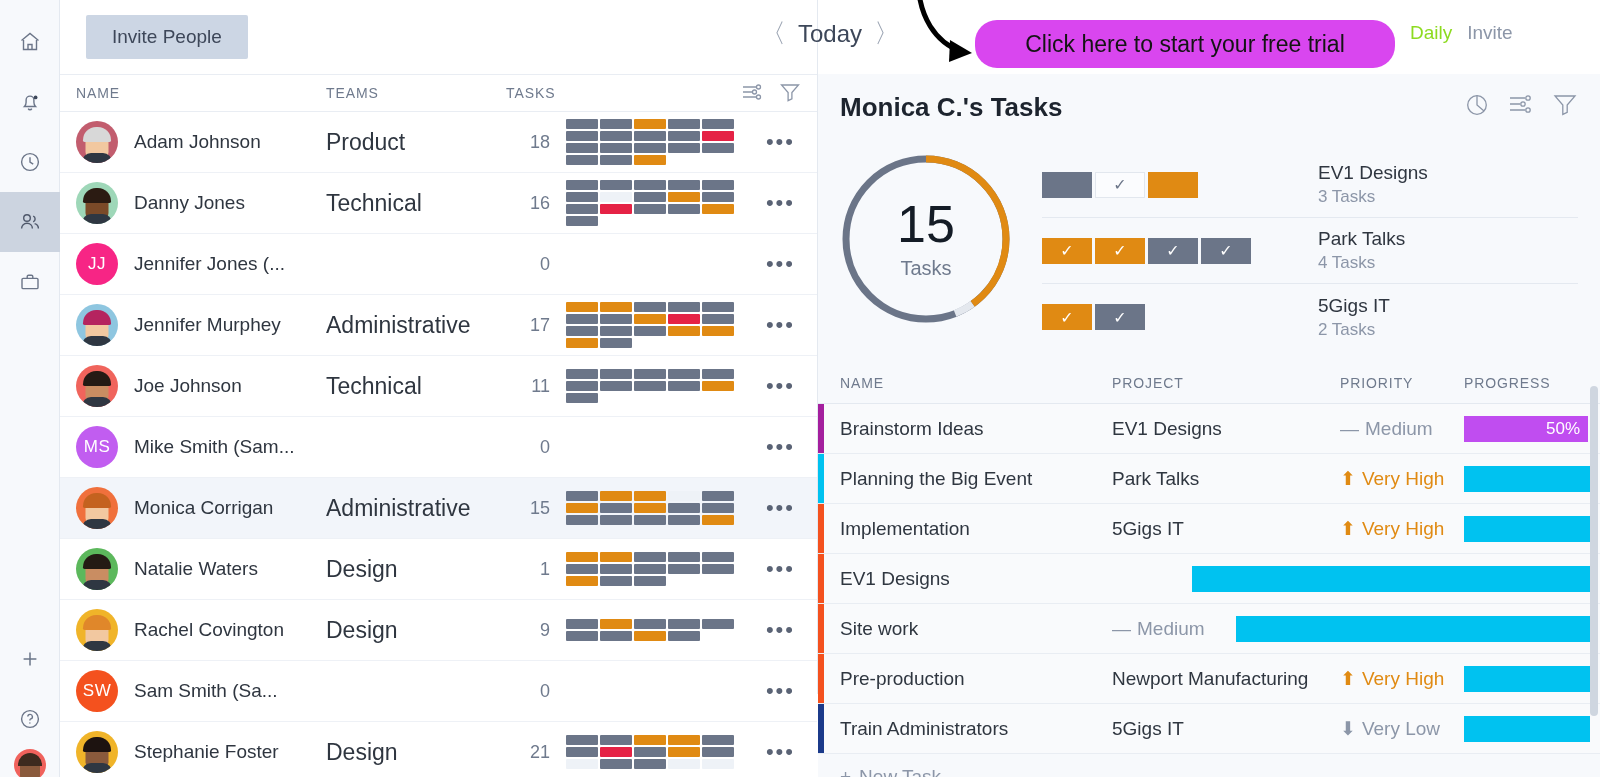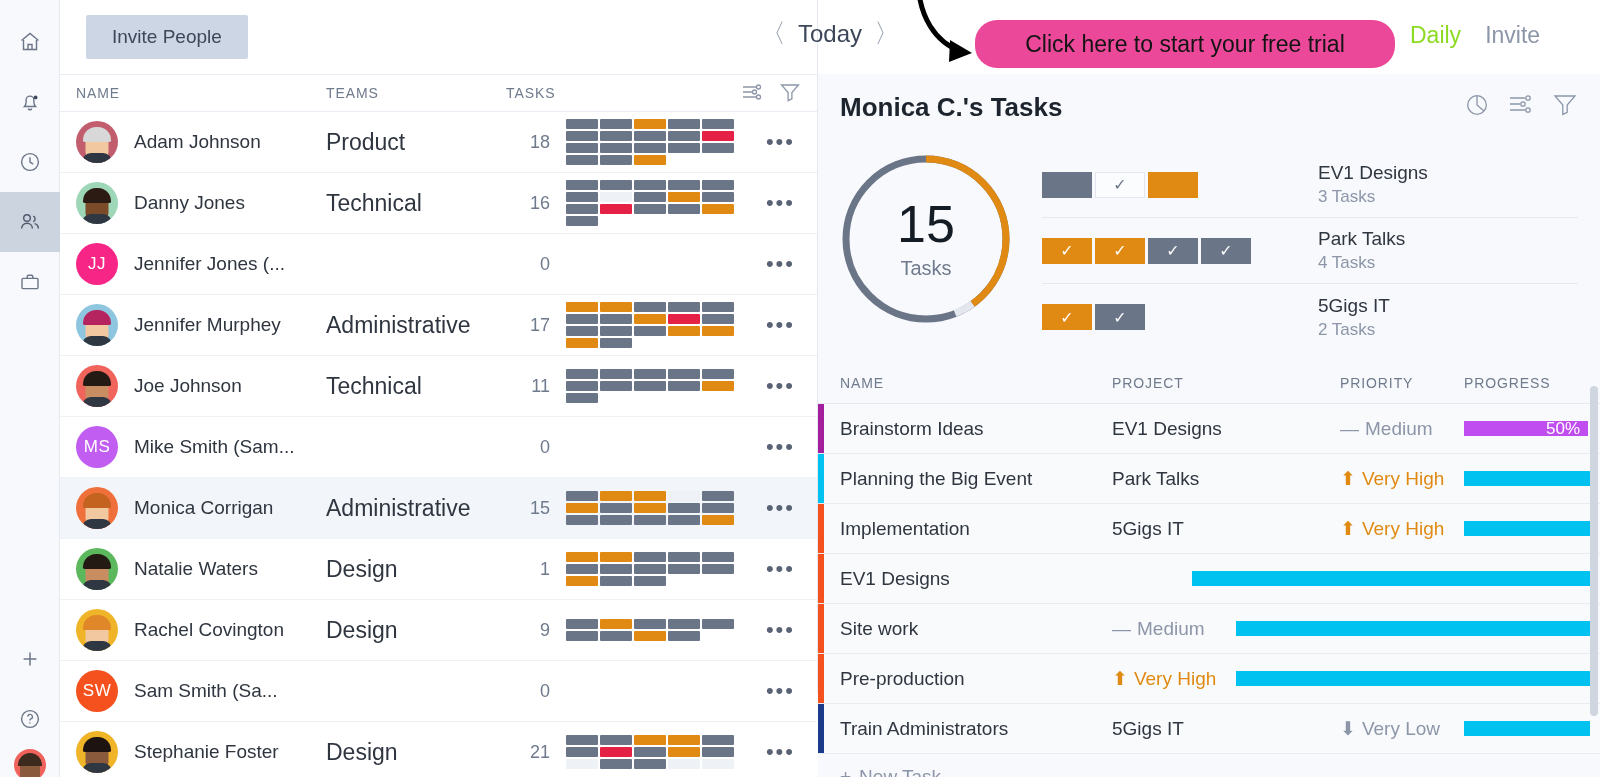"Click here to start your" .trial-banner { background: #ec4899 -> #d946ef }
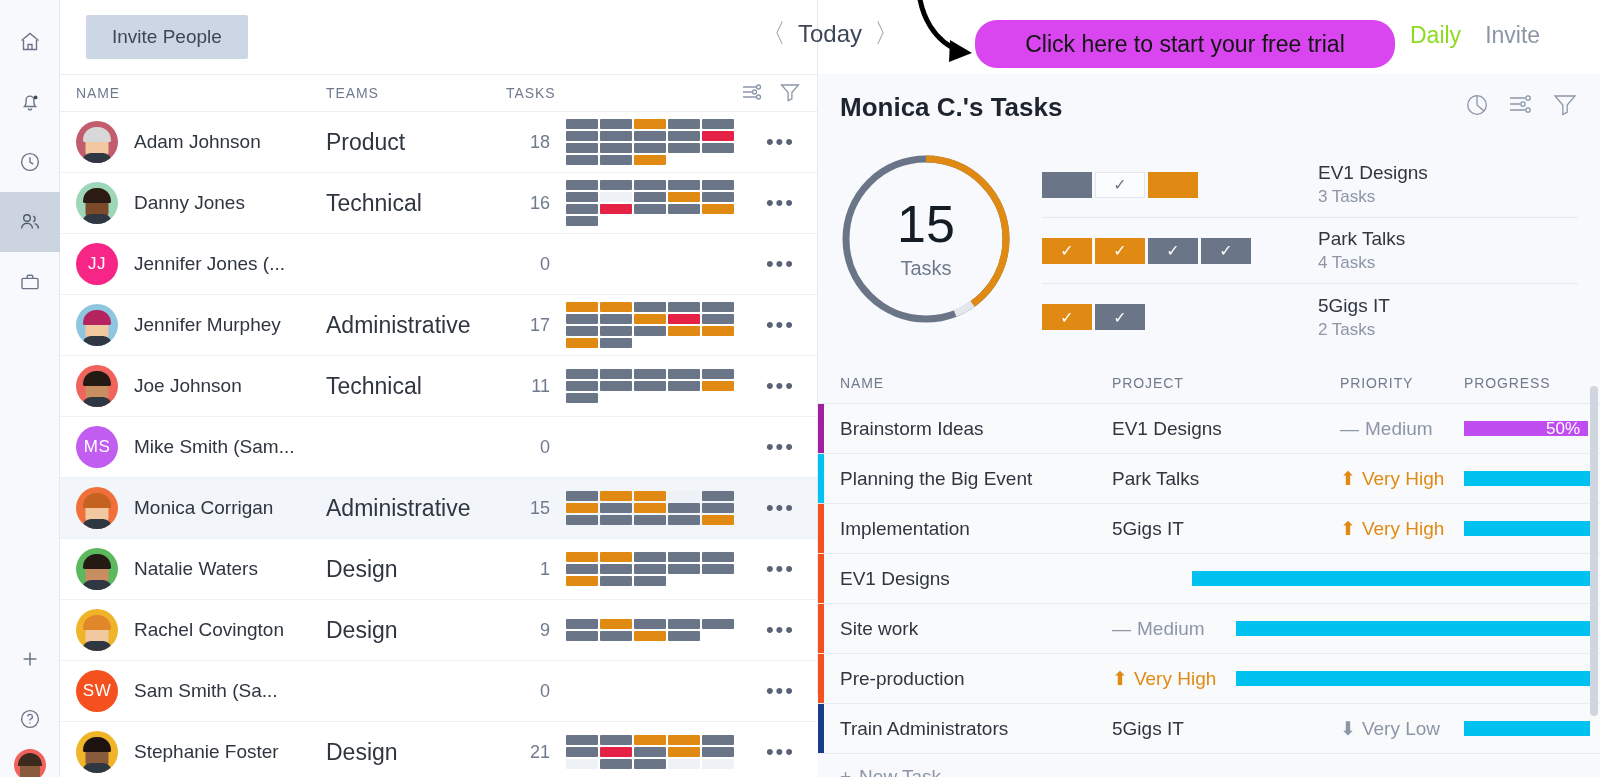"Daily" .period-tabs { font-size: 23px -> 19px; gap: 24px -> 15px }
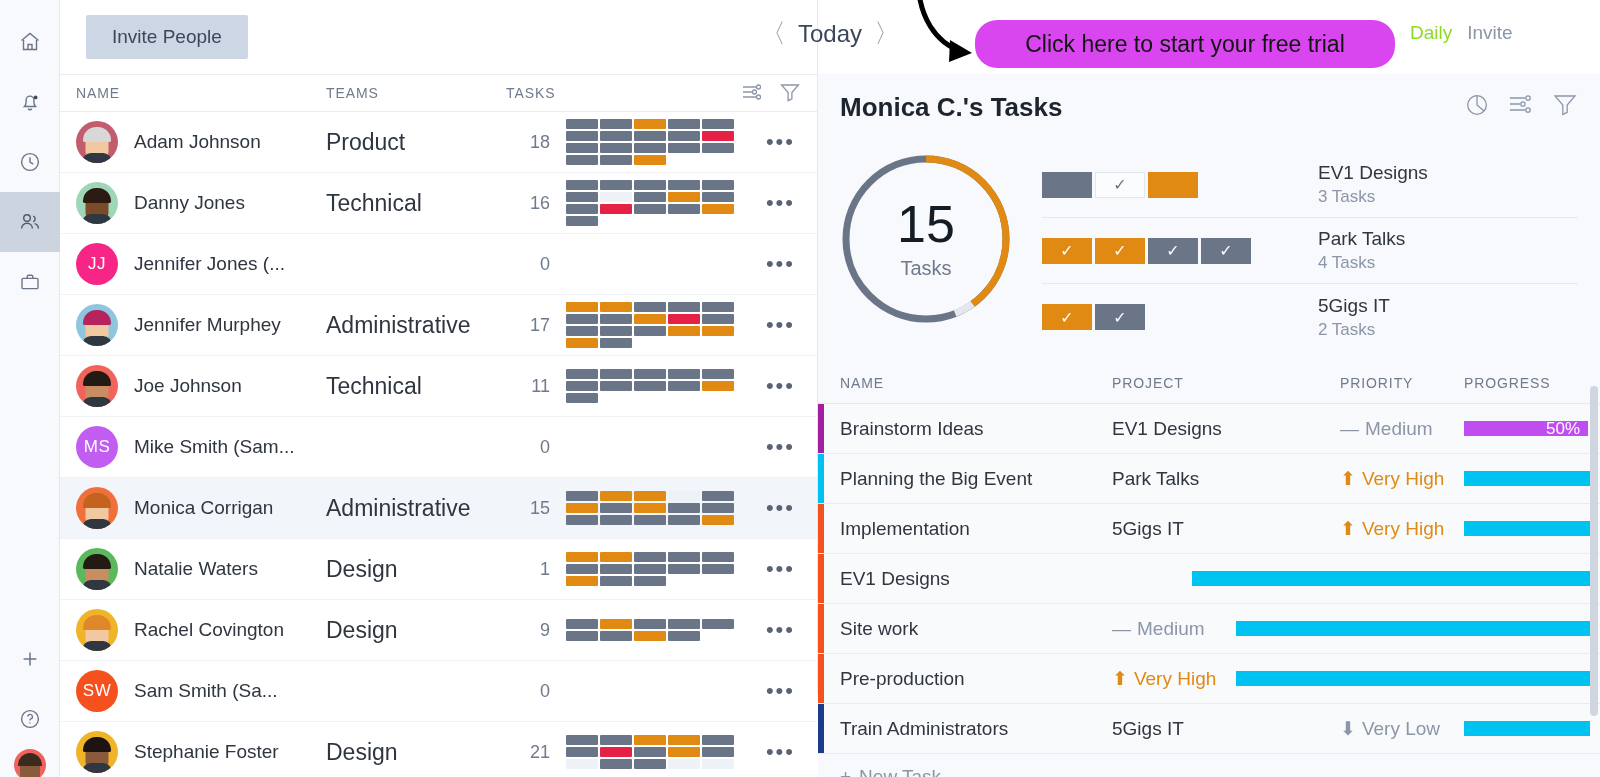"50%" .bar { height: 15px -> 26px }
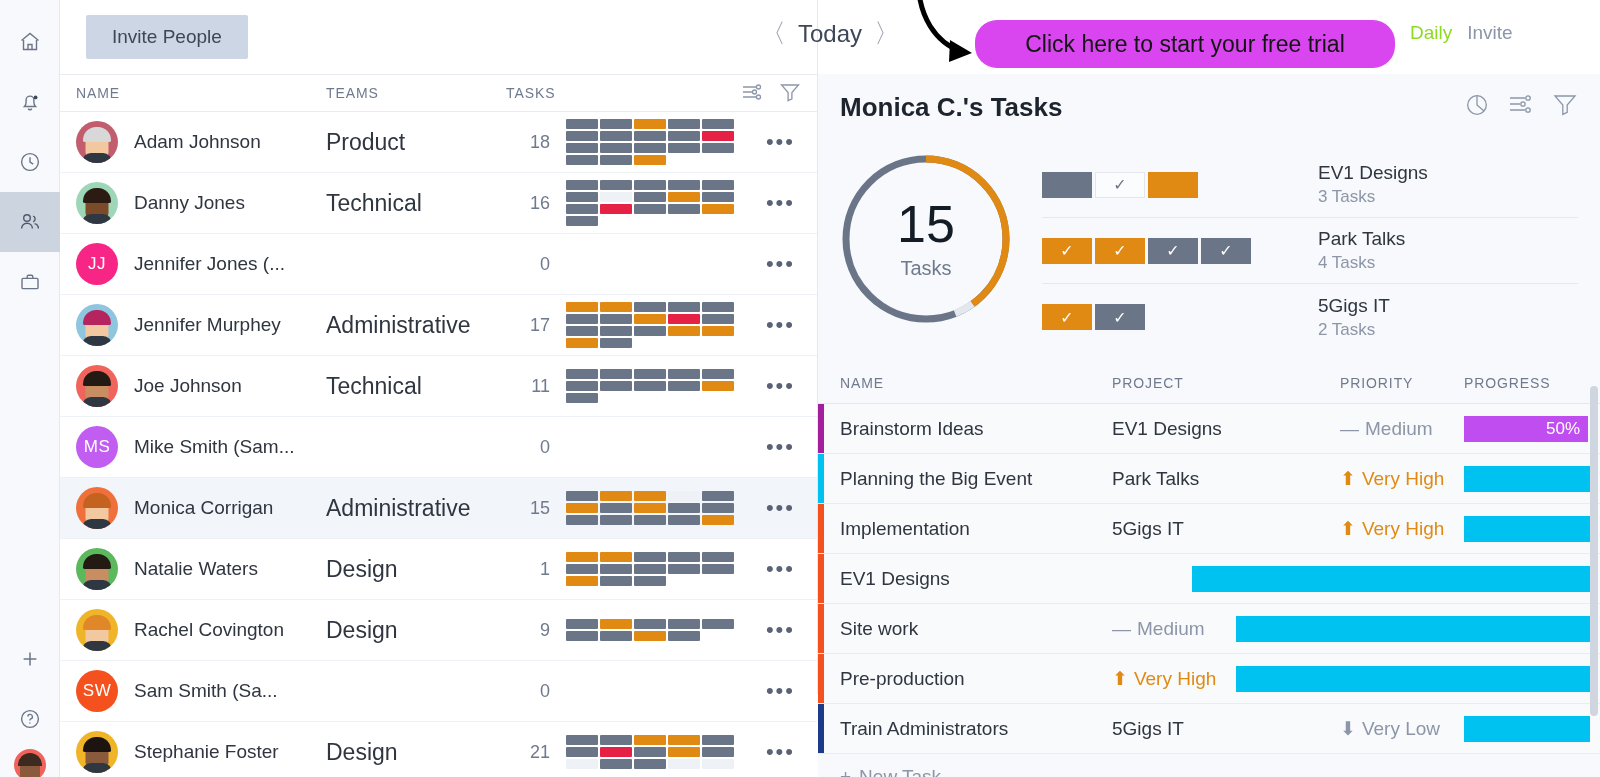"Newport Manufacturing" div.t-proj { html: none -> <div>Newport Manufacturing</div> }
